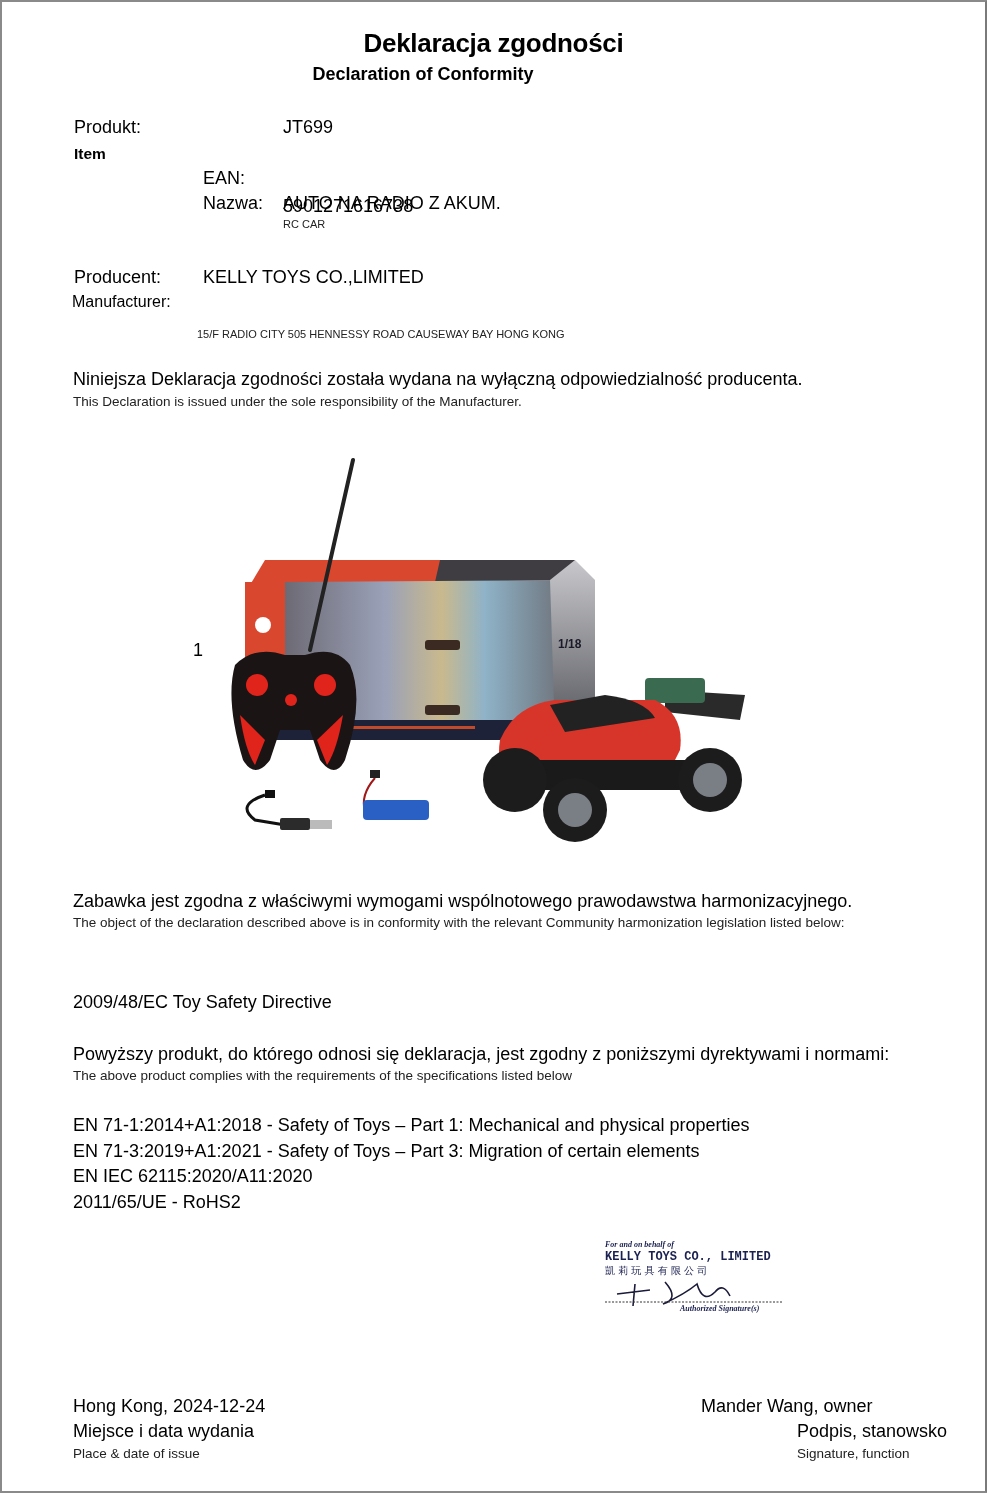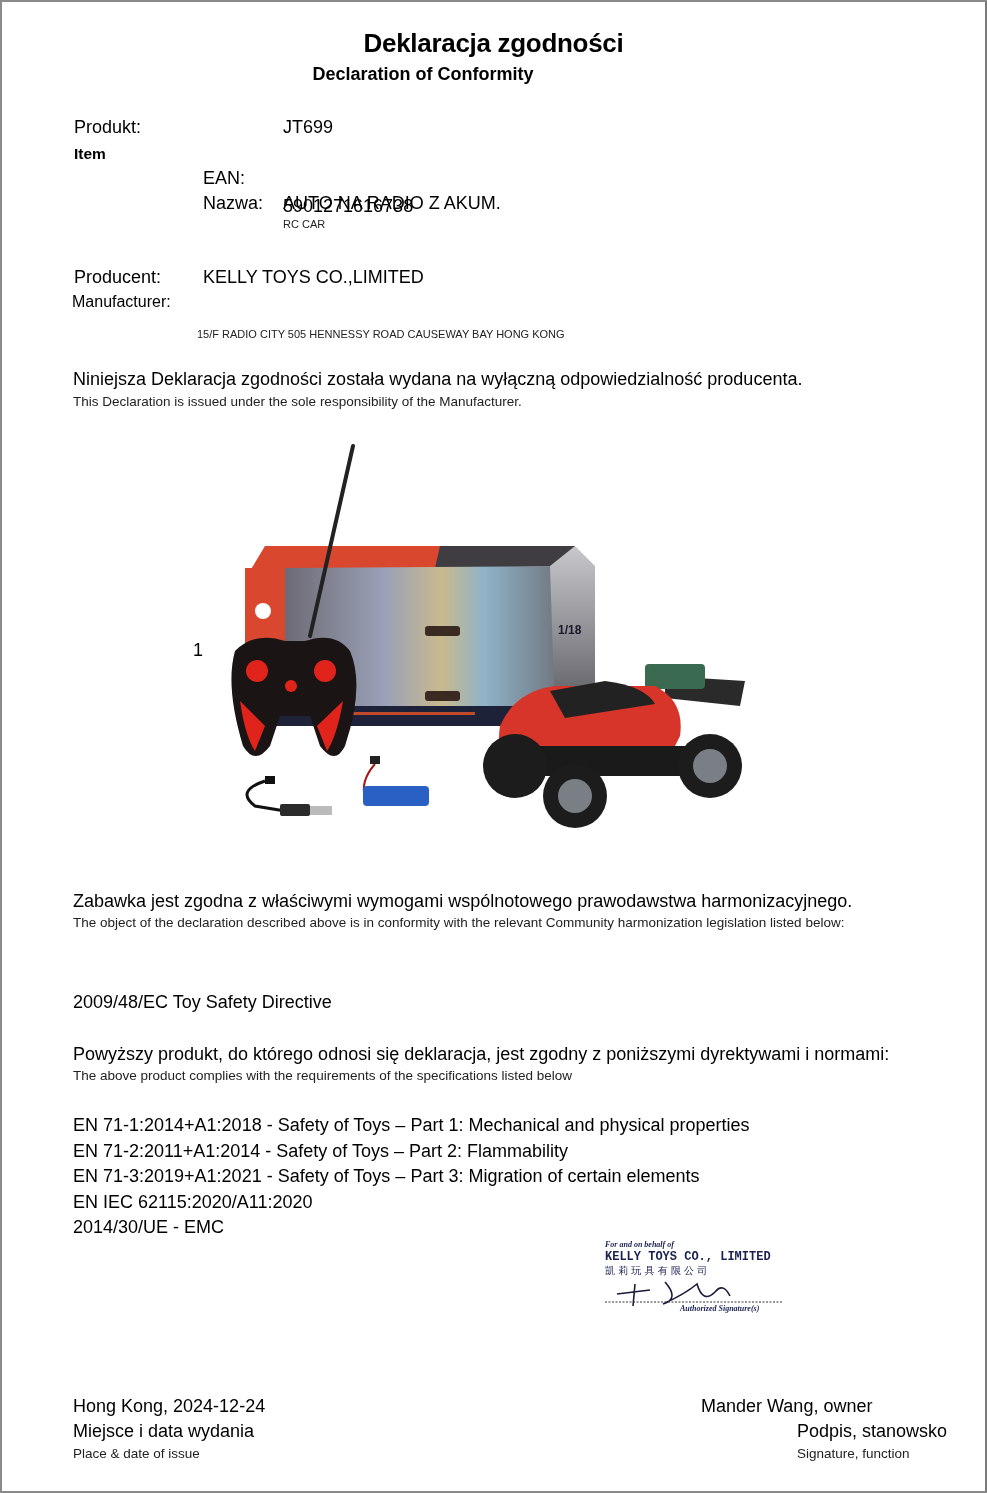"1/18" .product-figure { top: 436px -> 450px }
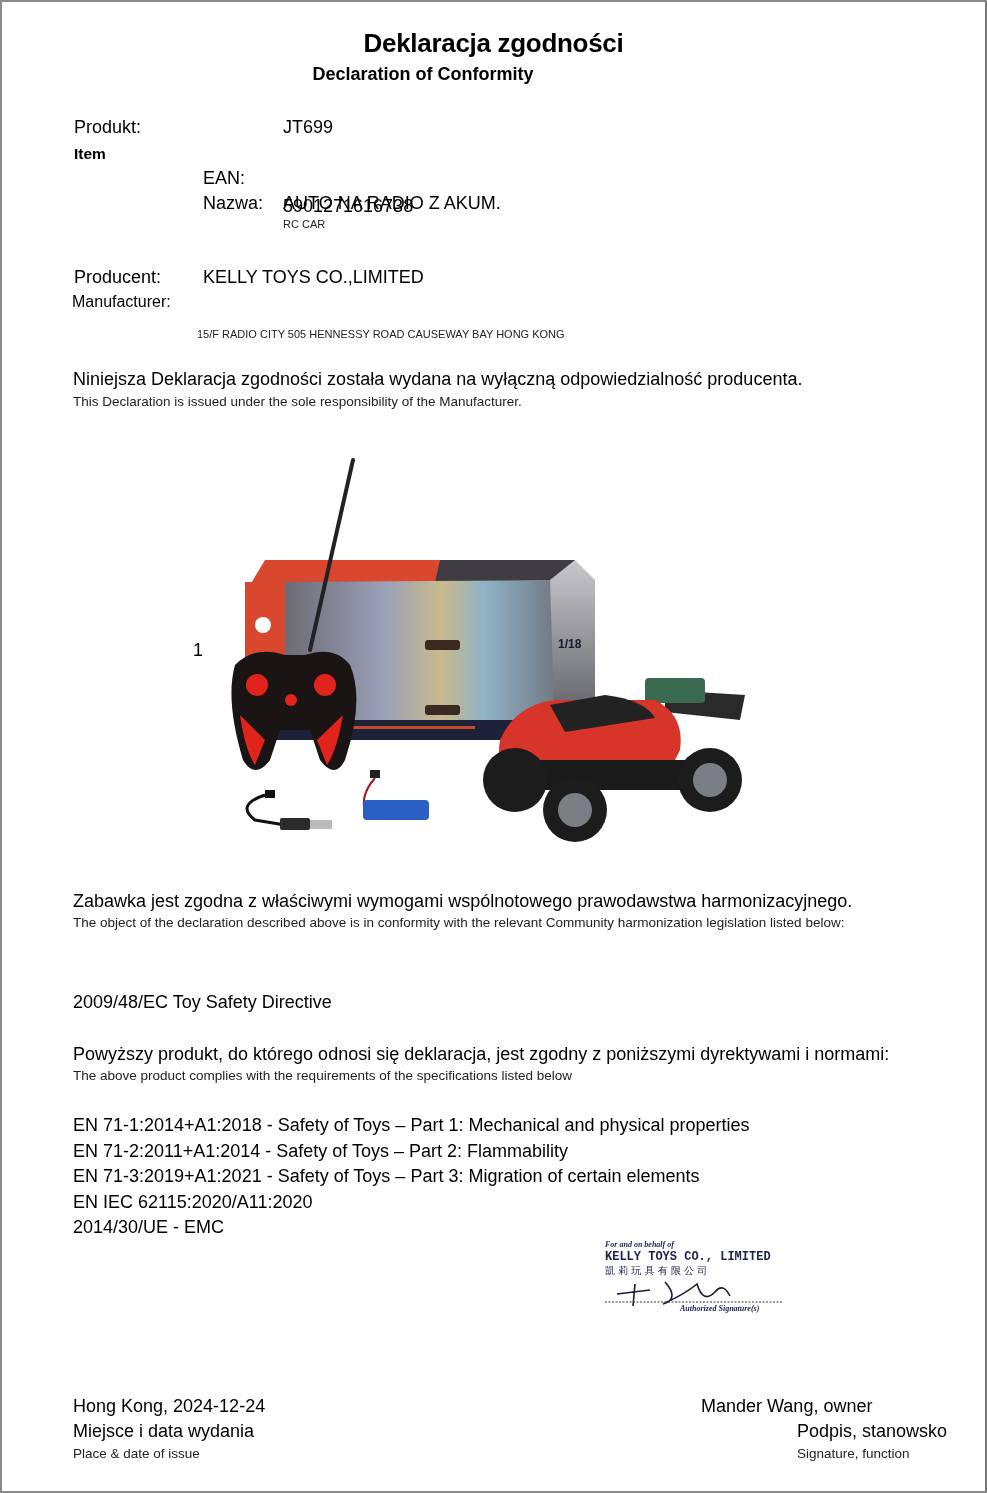"EN 71-2:2011+A1:2014 - Safety of" div { html: <div>EN 71-2:2011+A1:2014 - Safety of Toys – Part 2: Flammability</div> -> none }
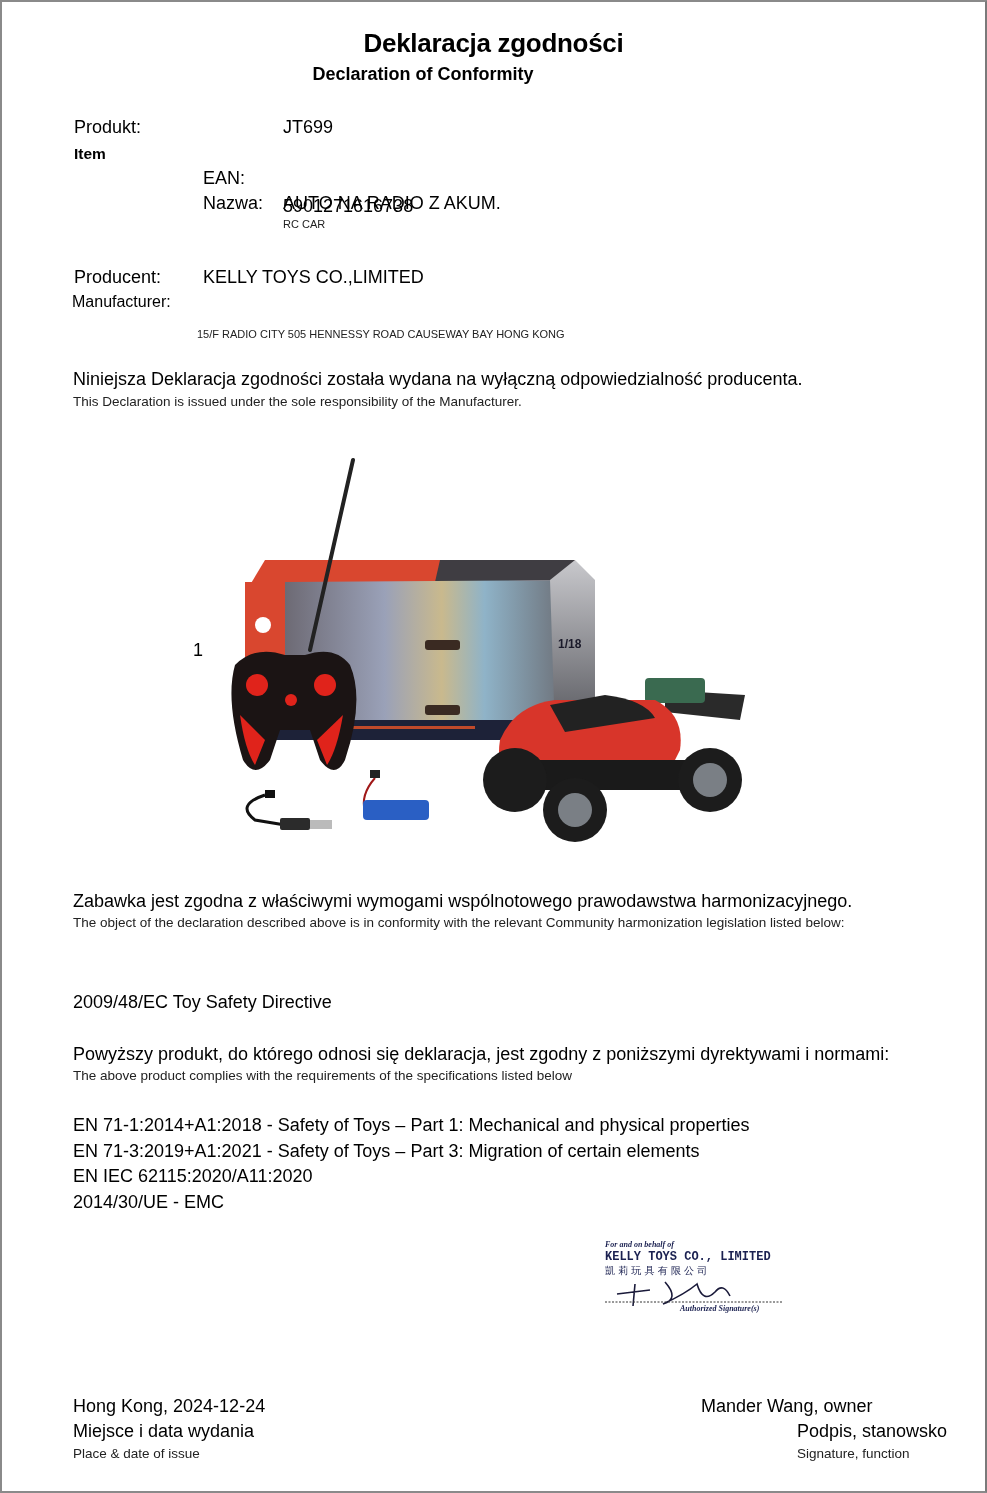"2011/65/UE - RoHS2" div { html: none -> <div>2011/65/UE - RoHS2</div> }
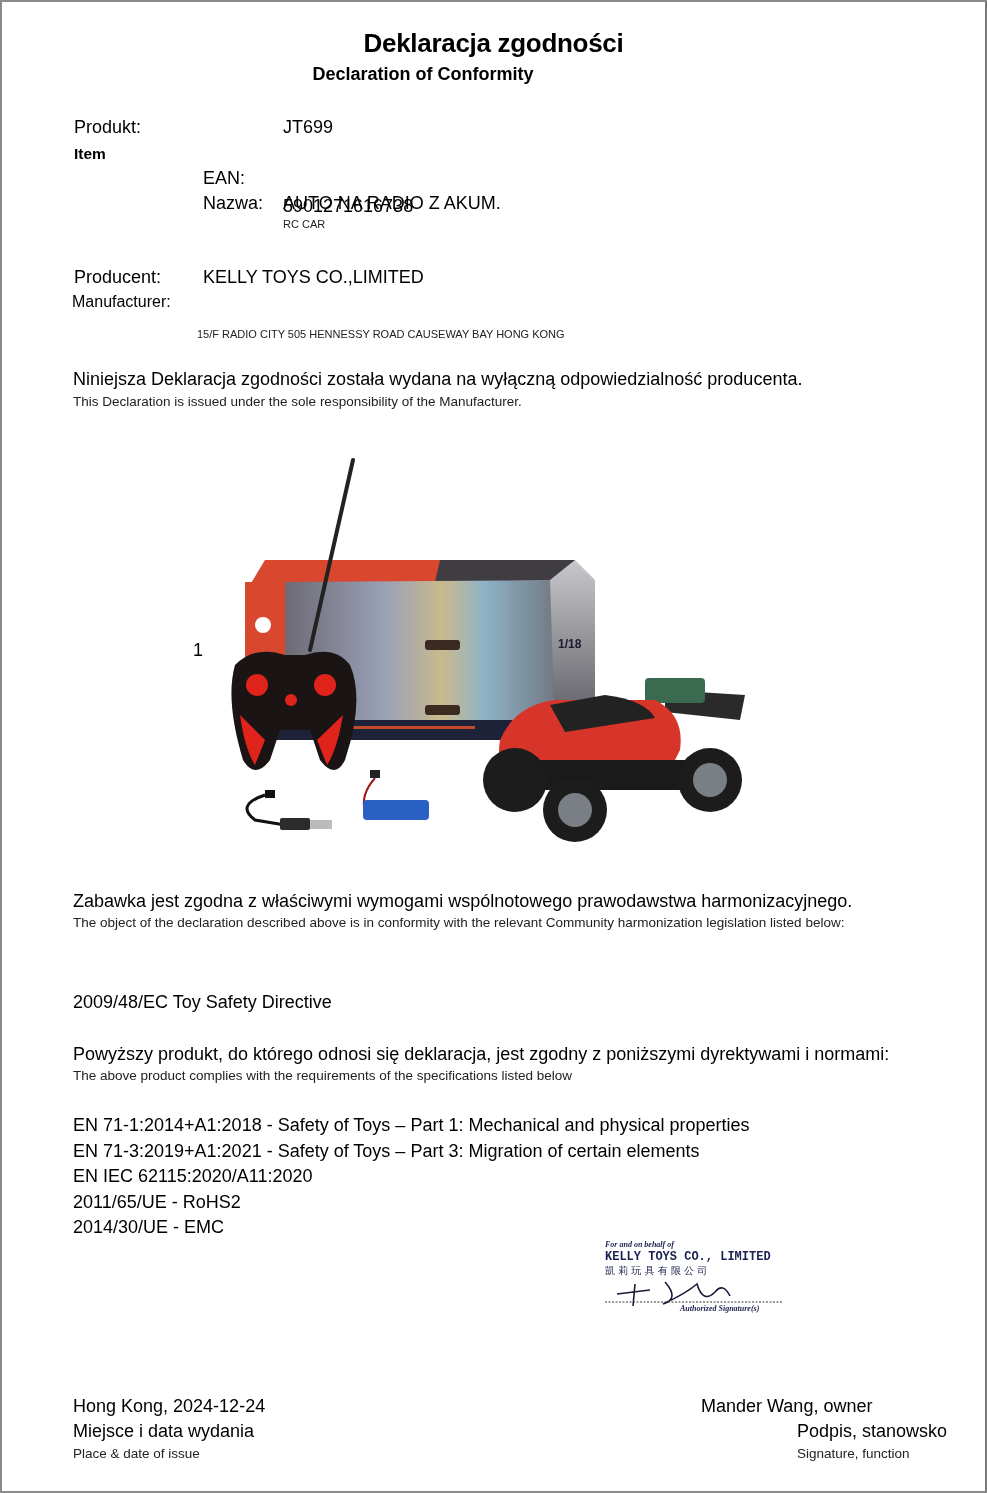"2014/30/UE - EMC" div { html: <div>2014/30/UE - EMC</div> -> none }
